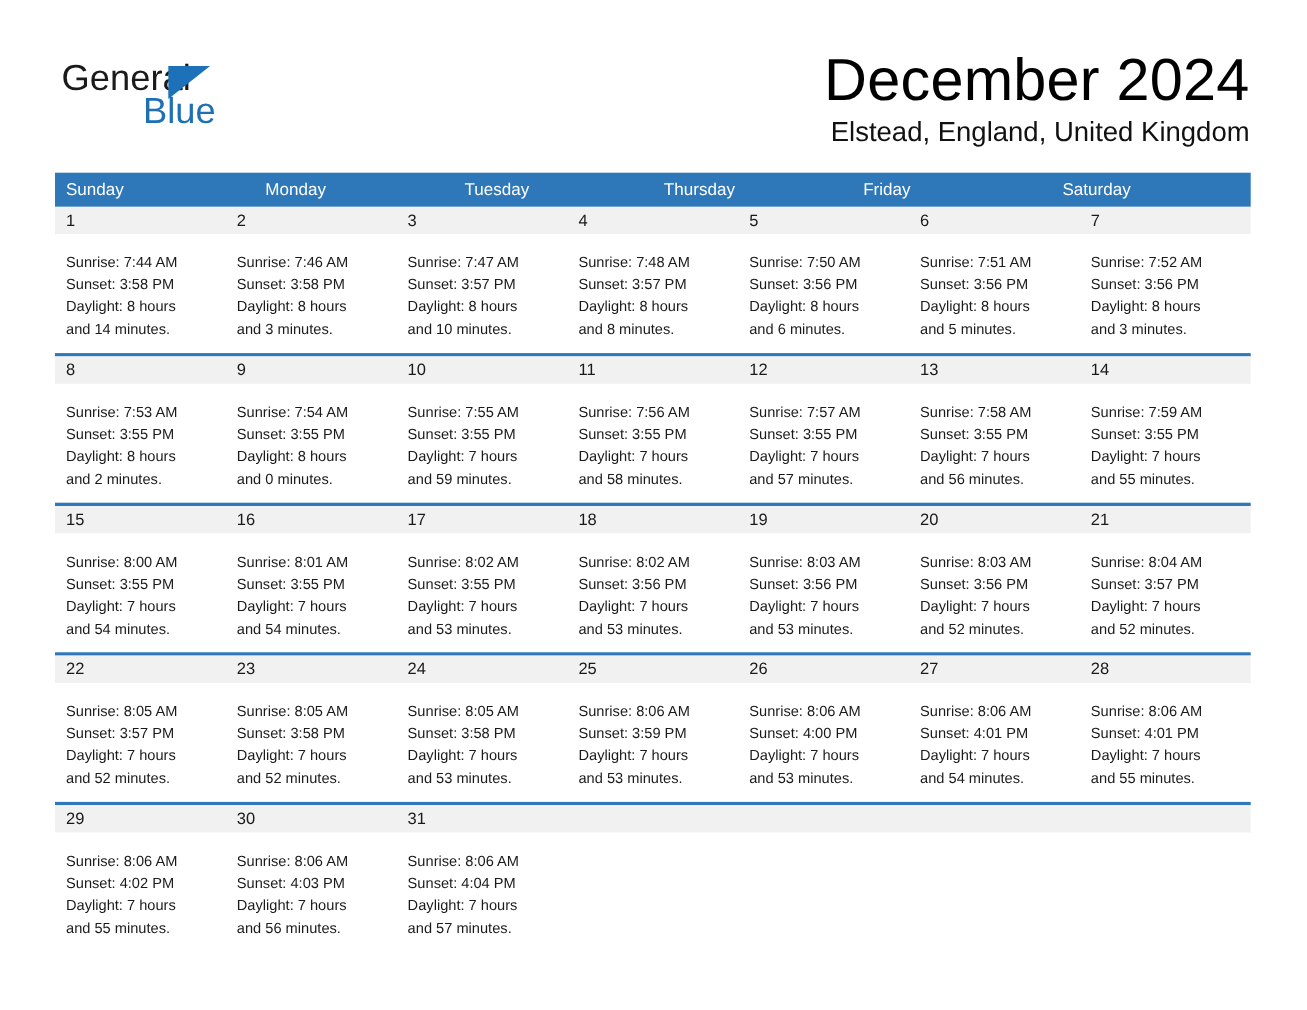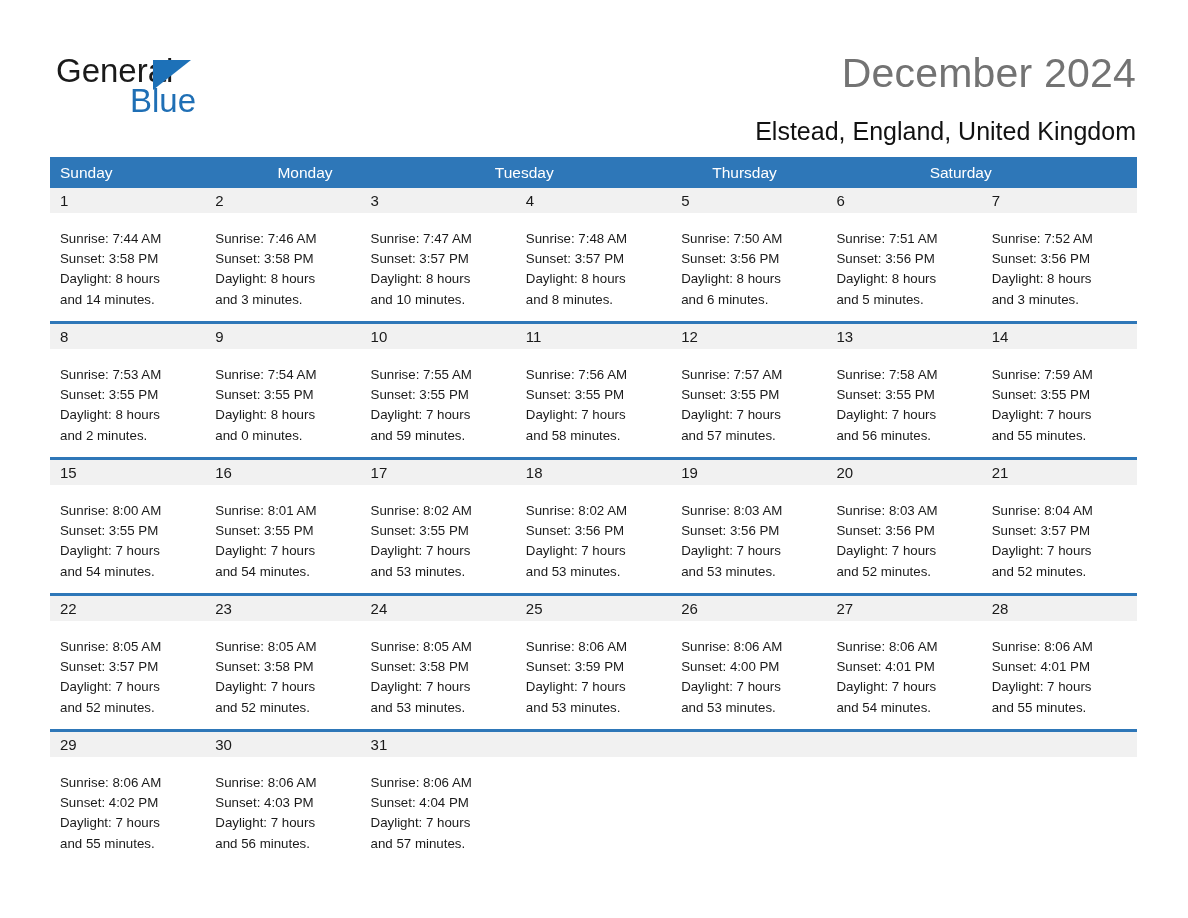"December 2024" .month-title { color: #737373 -> #000000; font-size: 41px -> 54px }
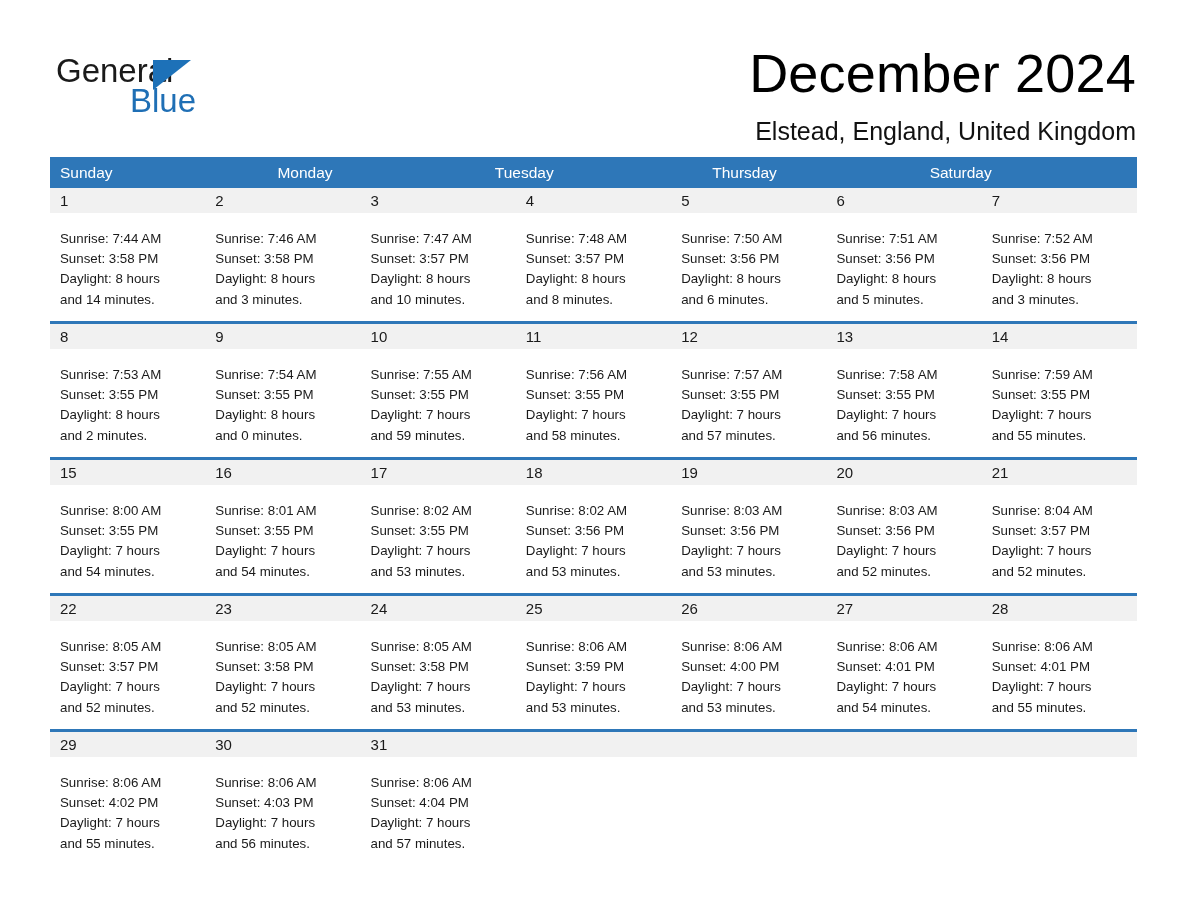"Elstead, England, United Kingdom" .location-title { margin-top: 18px -> 7px }
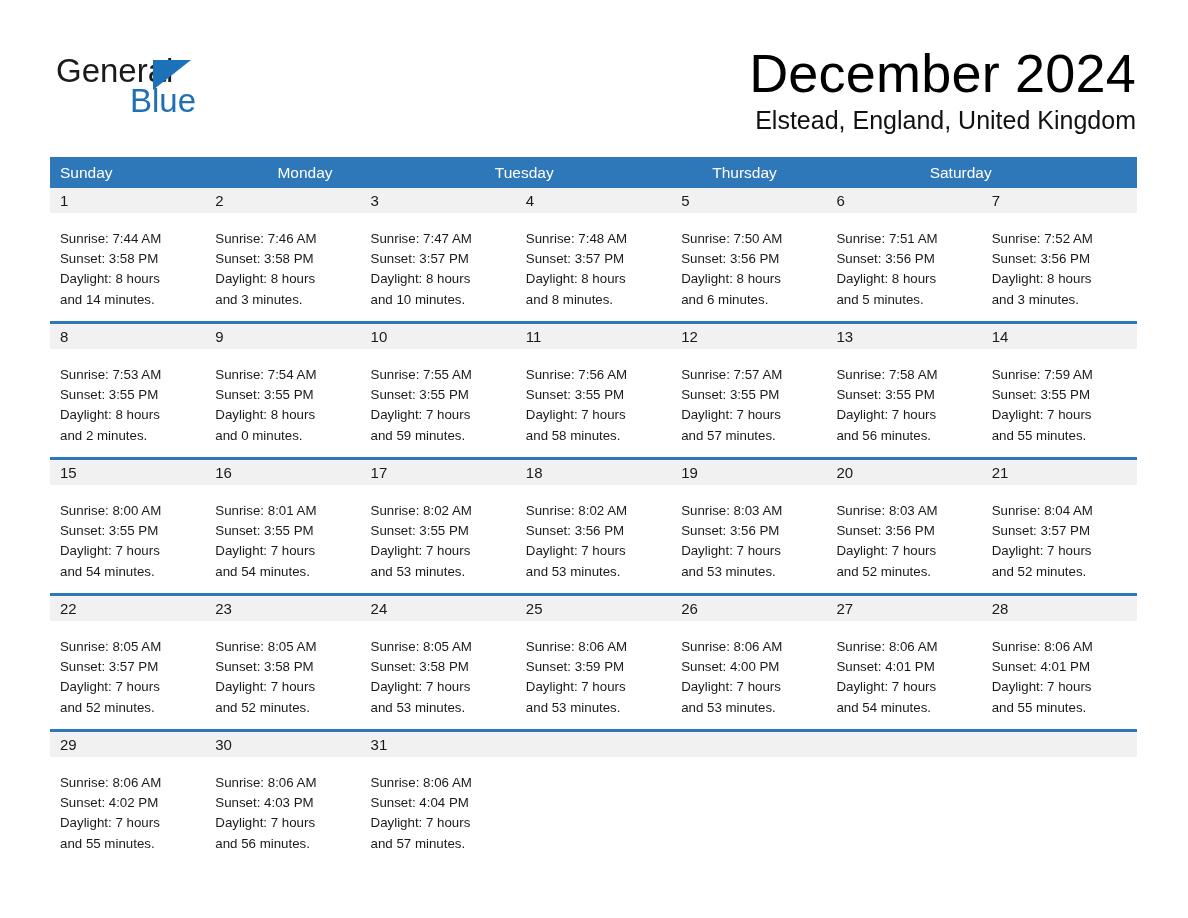"Friday" div.weekday-cell { html: none -> <div>Friday</div> }
